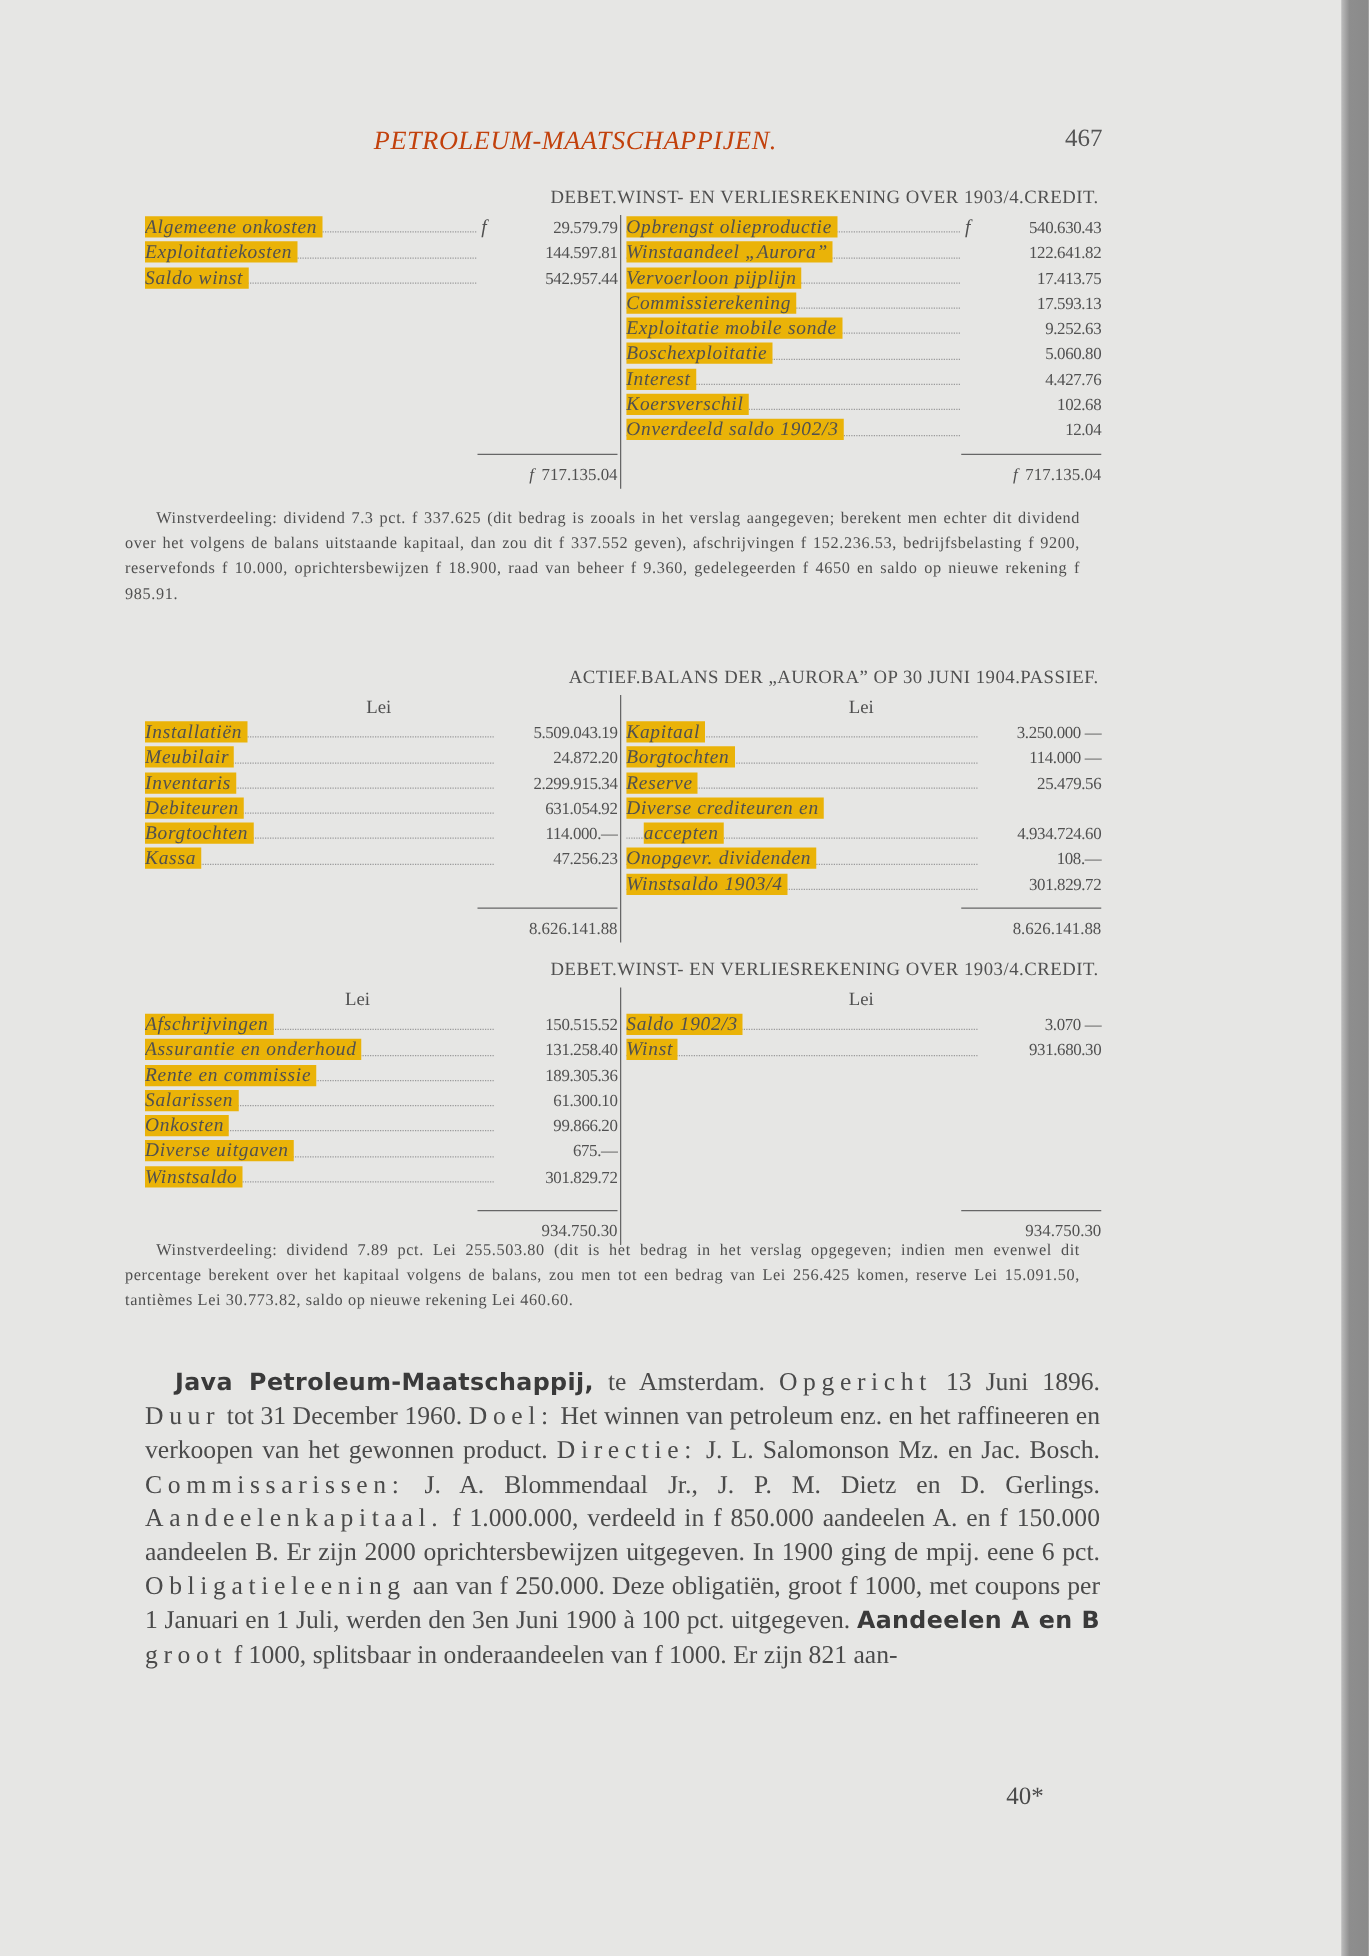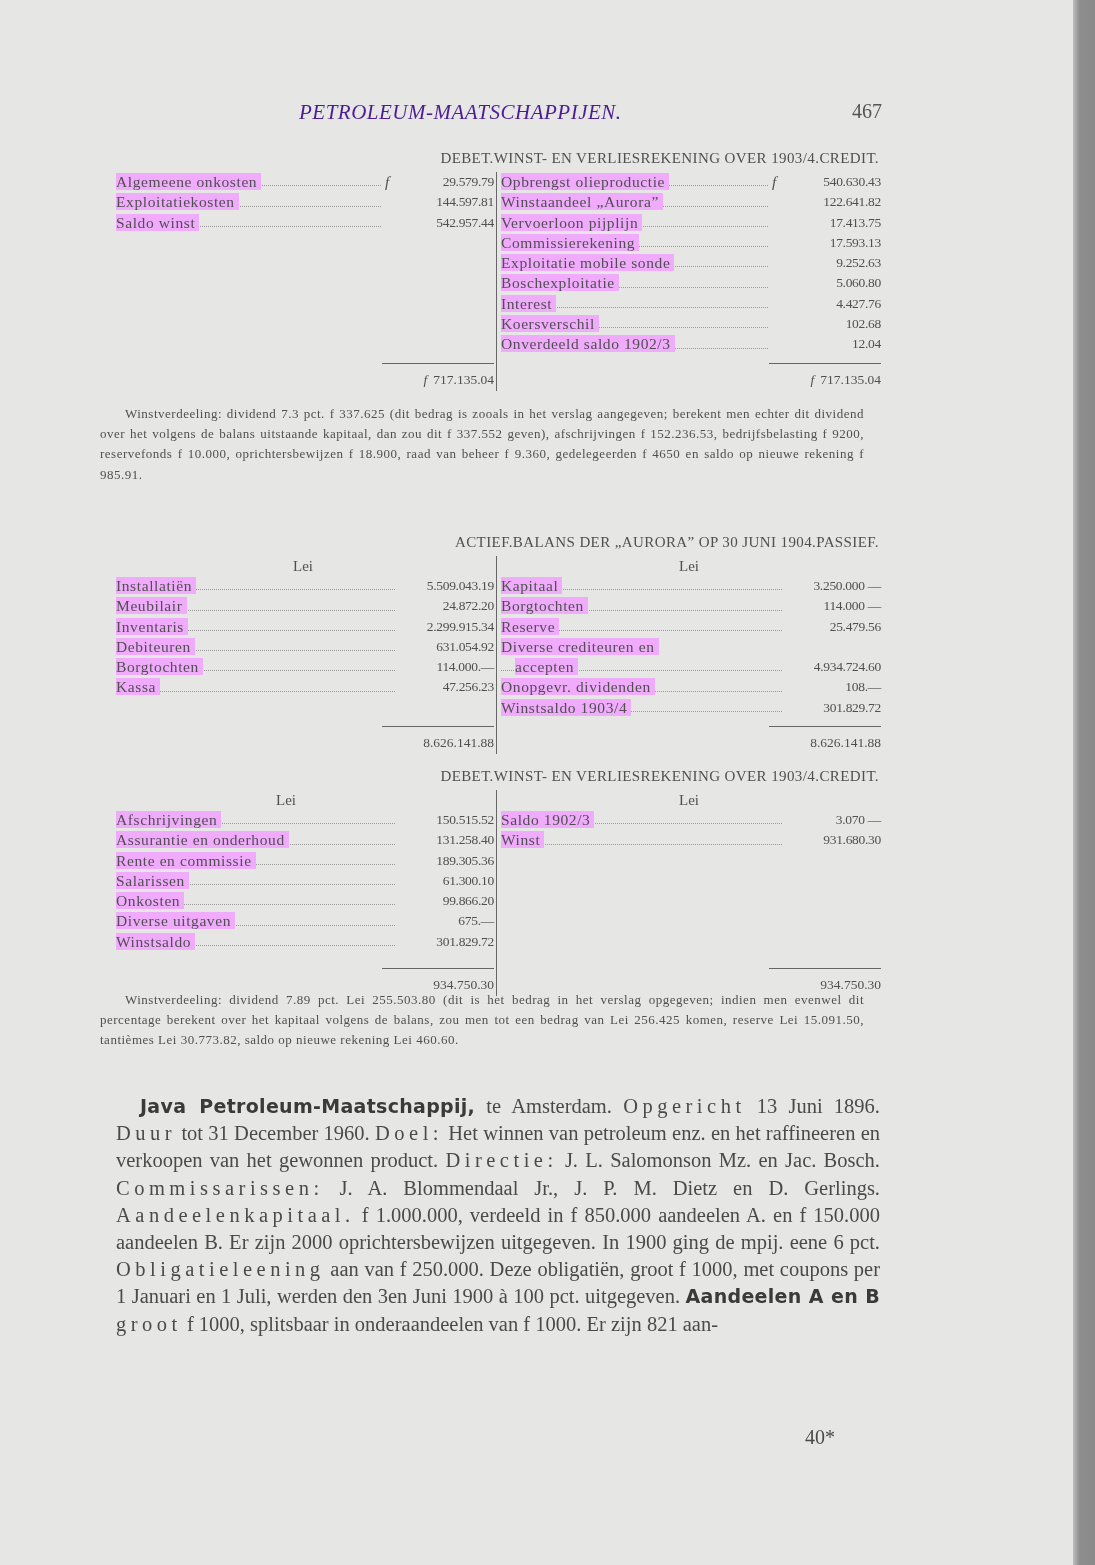"PETROLEUM-MAATSCHAPPIJEN." .running-title { color: #4c1d95 -> #c2410c }
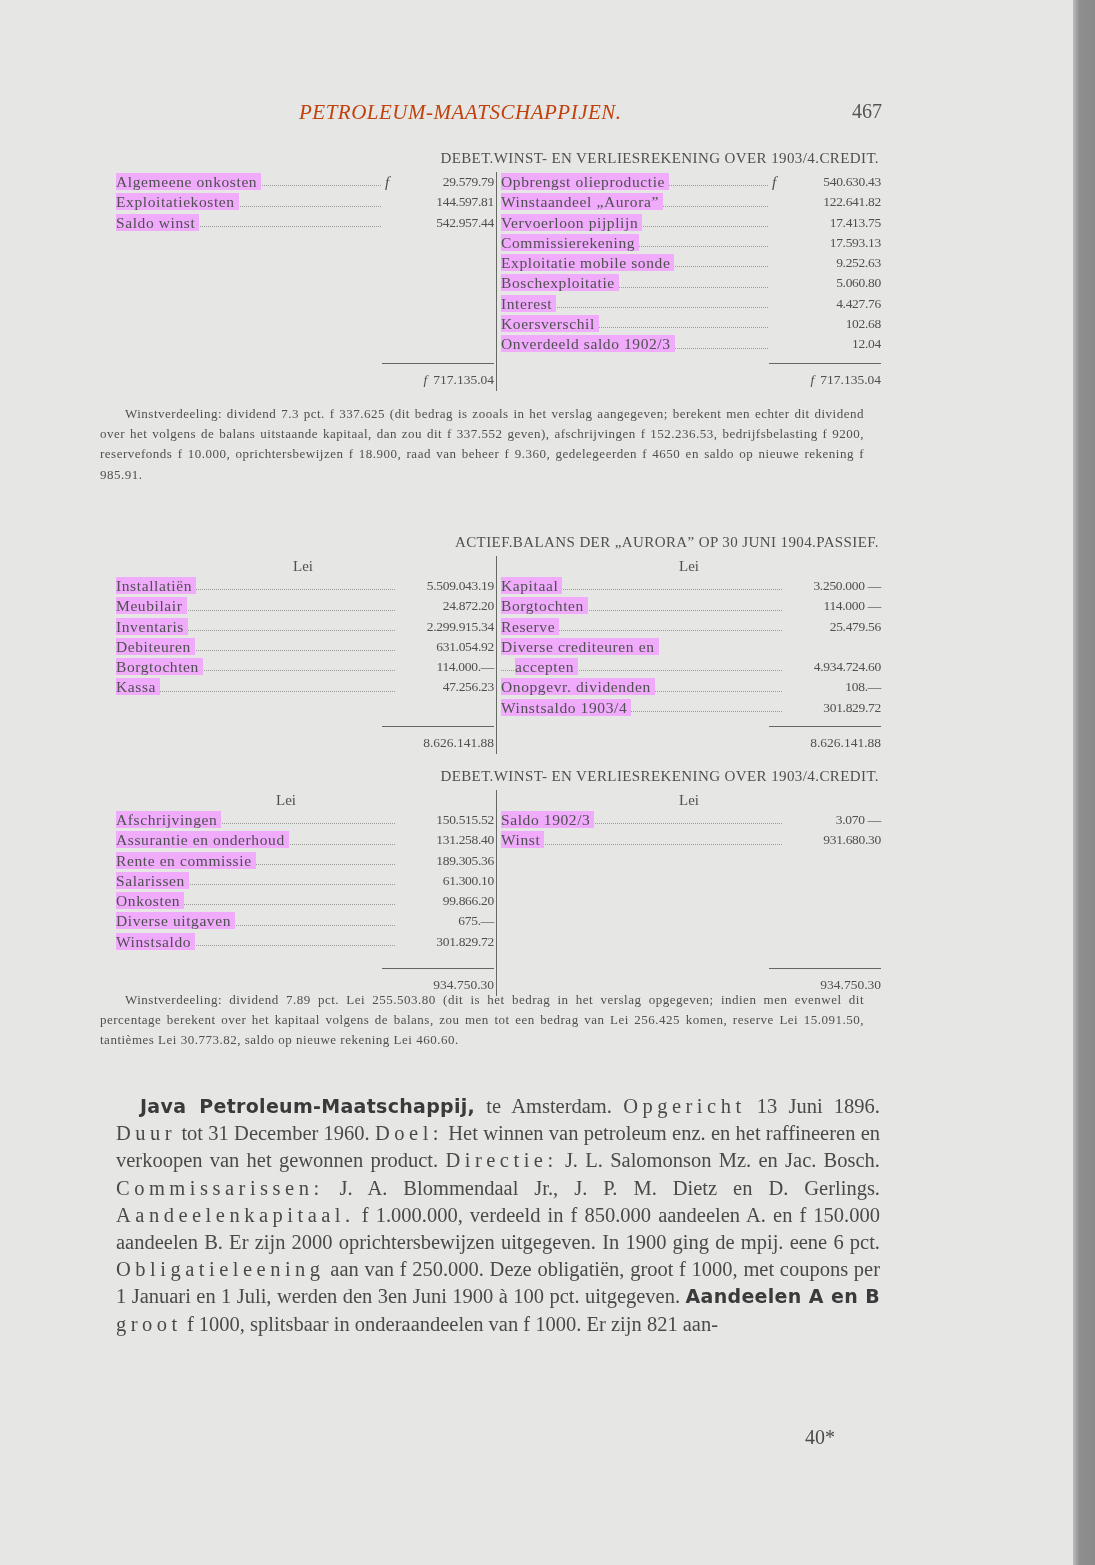"Algemeene onkosten" .row .label .lbl { background: #f0abfc -> #eab308; font-style: none -> italic }
